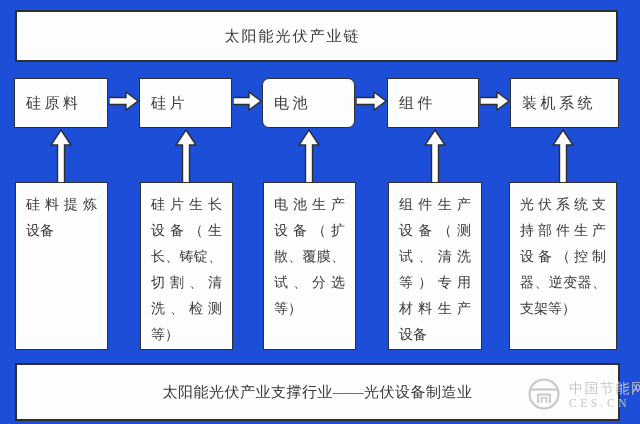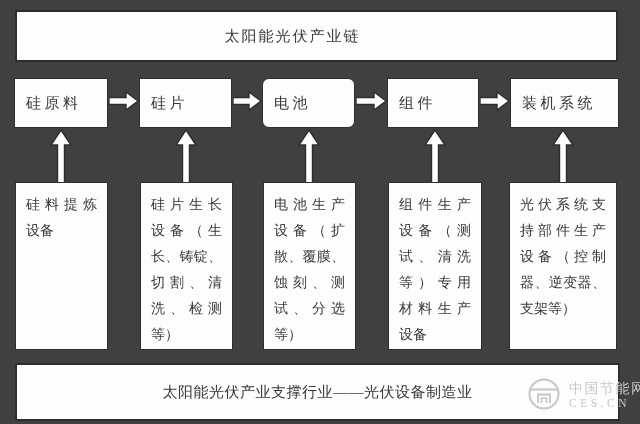"太阳能光伏产业链" .canvas { background: #404040 -> #1d4ed8 }
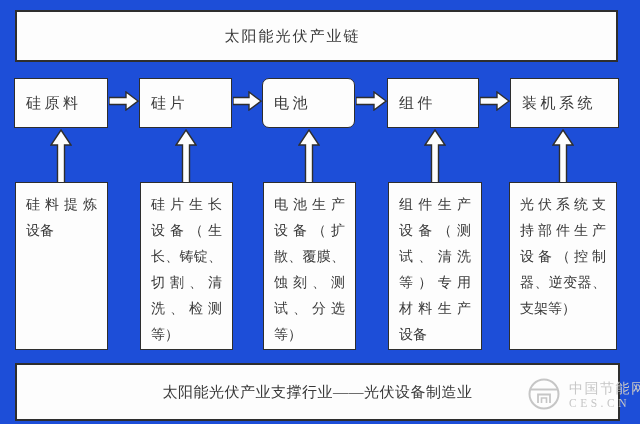"蚀刻、测" div.eq-line { html: <div>蚀刻、测</div> -> none }
